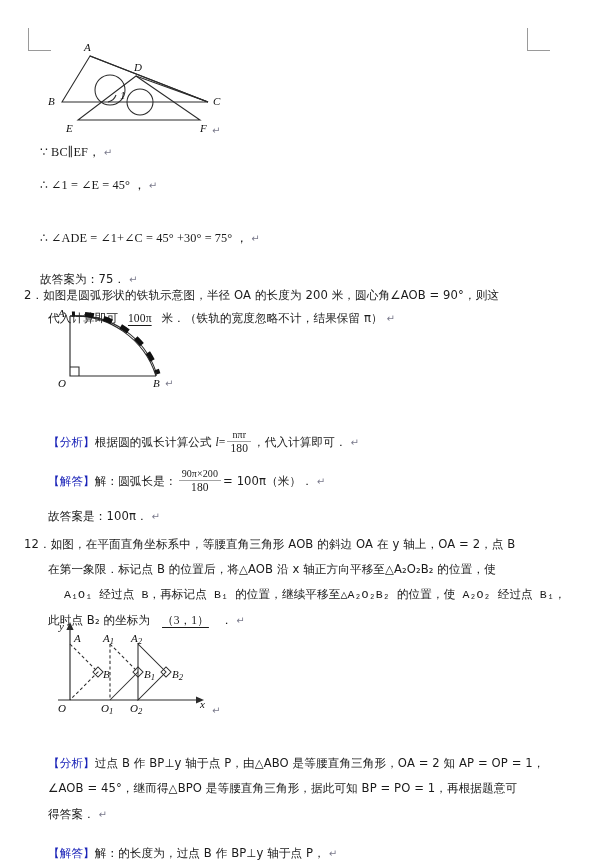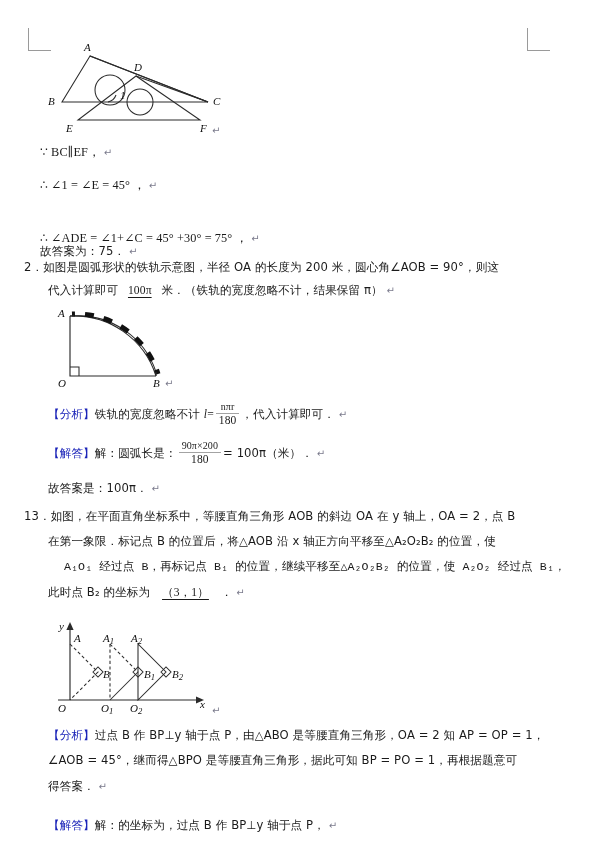"故答案为：75． ↵" .cn { margin-top: none -> 28px }
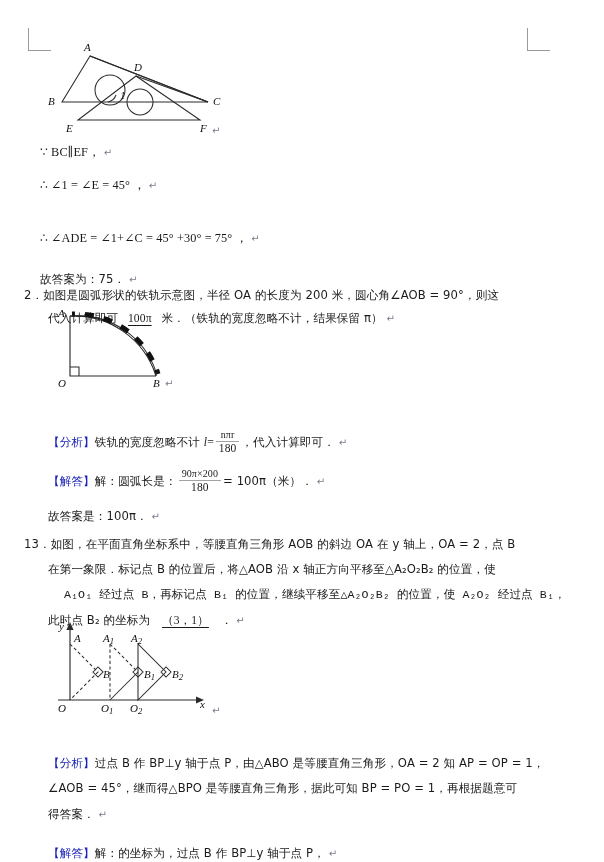"铁轨的宽度忽略不计" span { text: 铁轨的宽度忽略不计 -> 根据圆的弧长计算公式 }
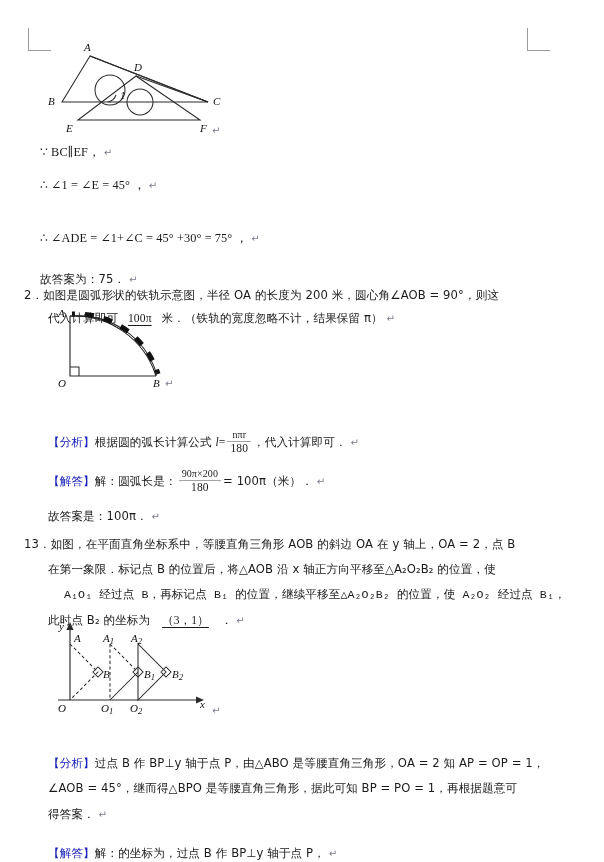"13．" span { text: 13 -> 12 }
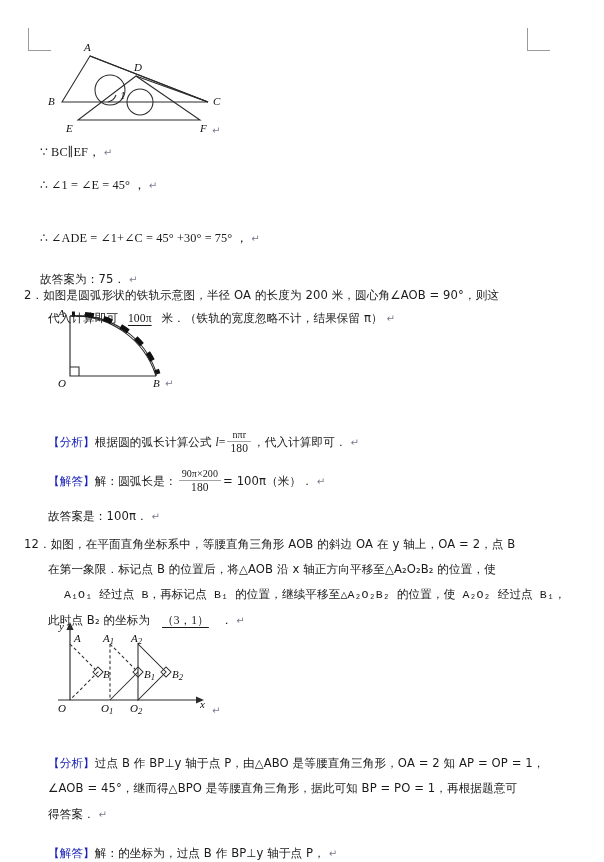"解：的坐标为，过点 B 作 BP⊥y 轴于点" span { text: 坐标 -> 长度 }
